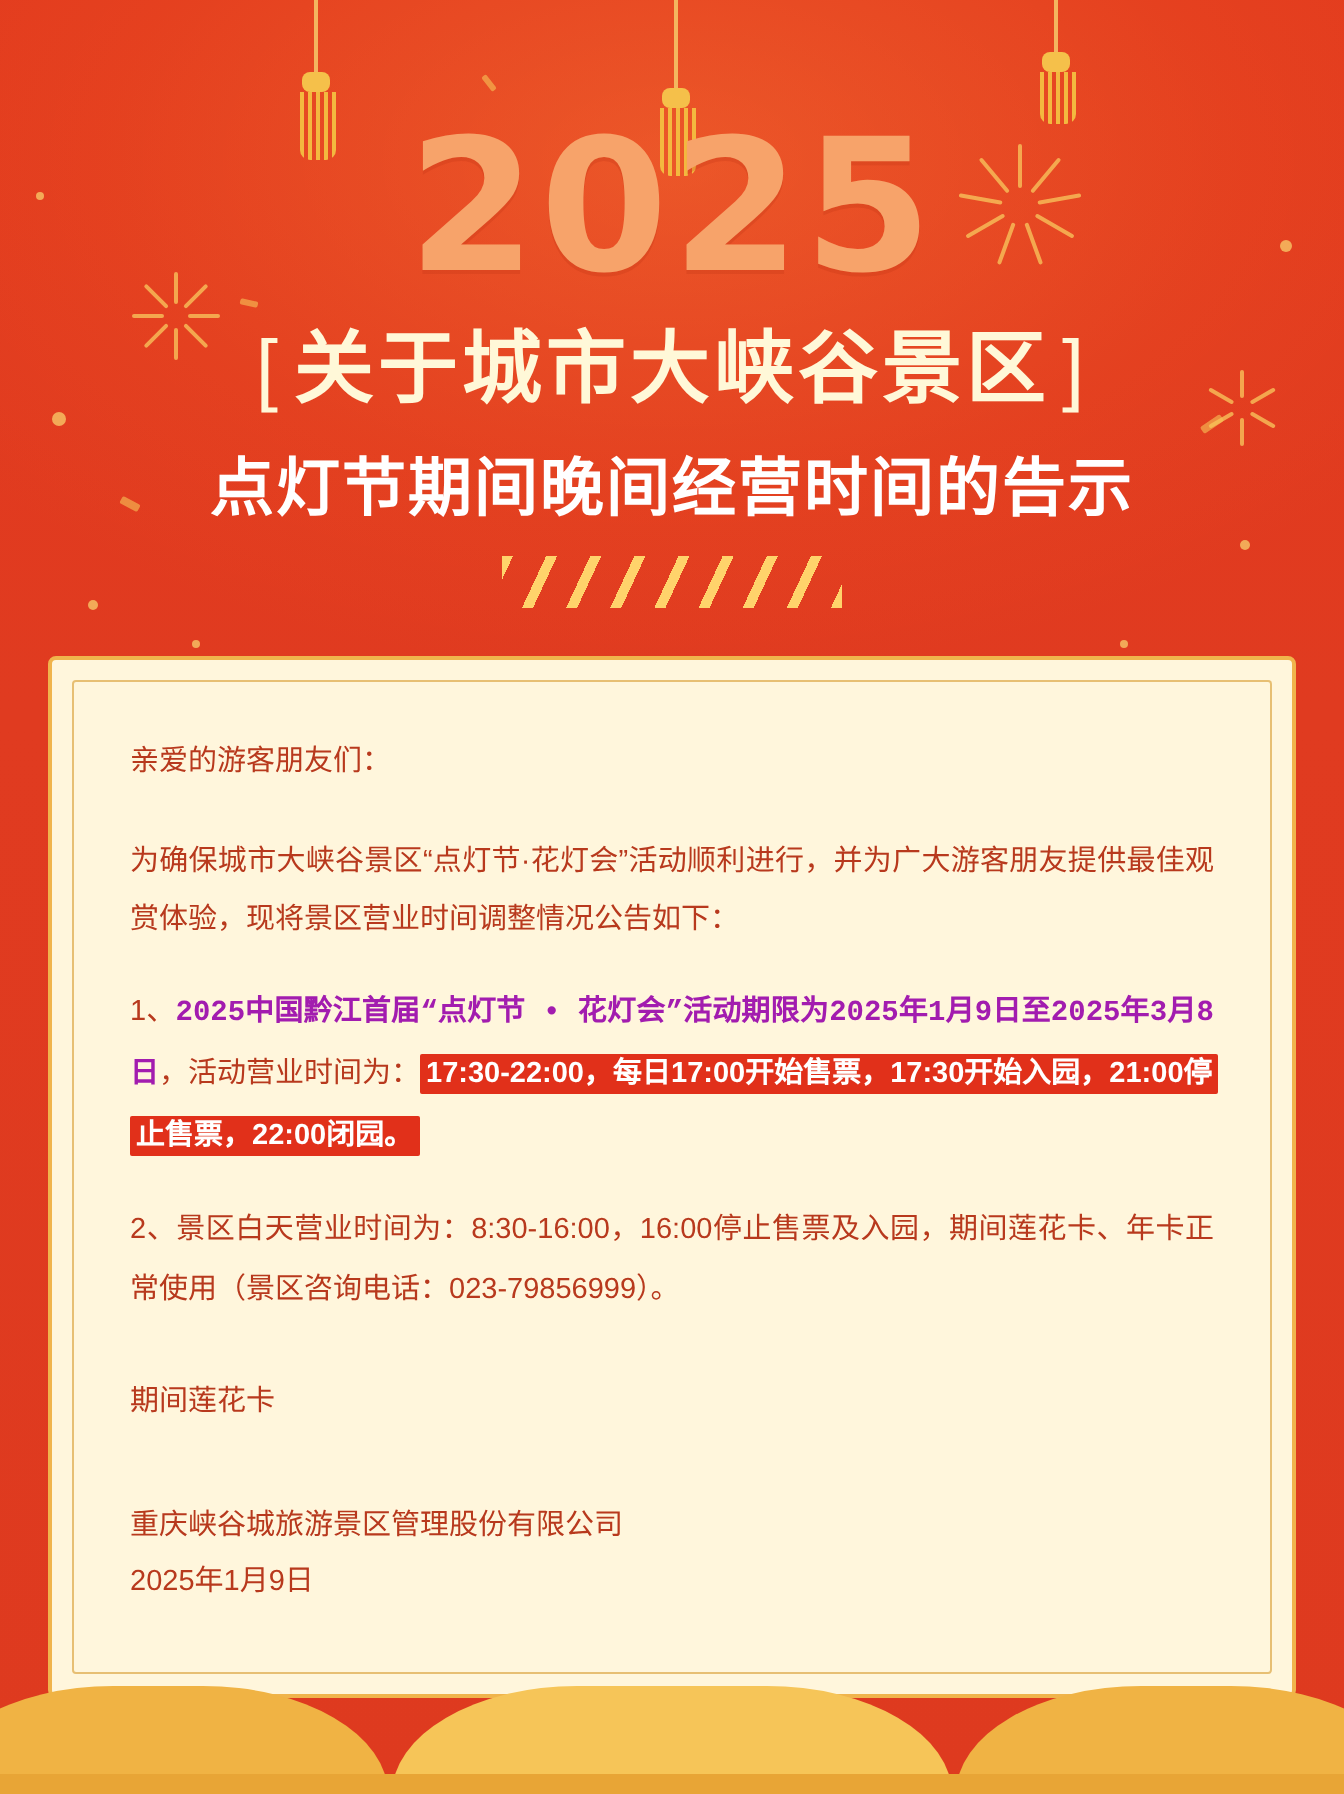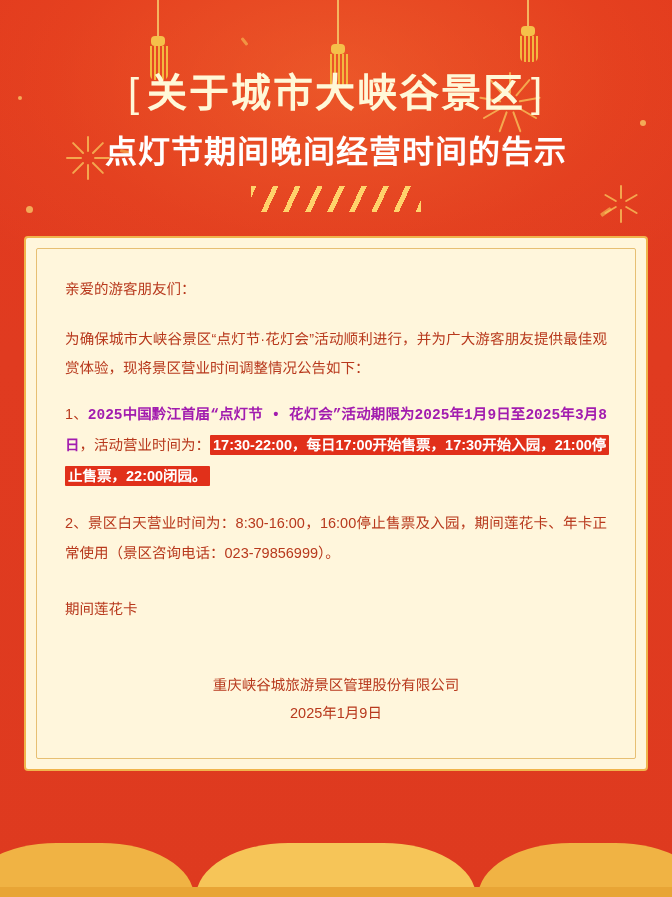"2025" div.year { html: none -> <div>2025</div> }
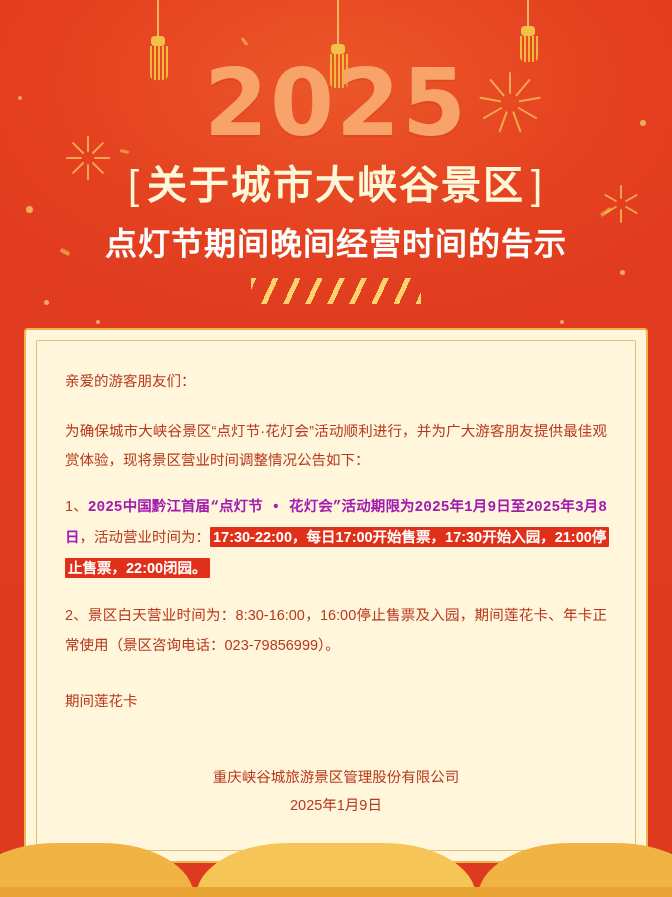"重庆峡谷城旅游景区管理股份有限公司" .sign { margin-top: 48px -> 34px; text-align: center -> left }
